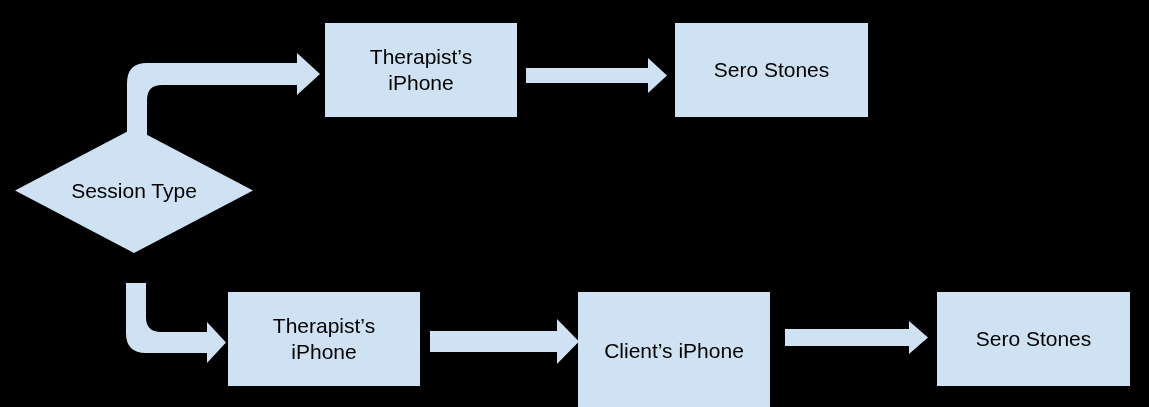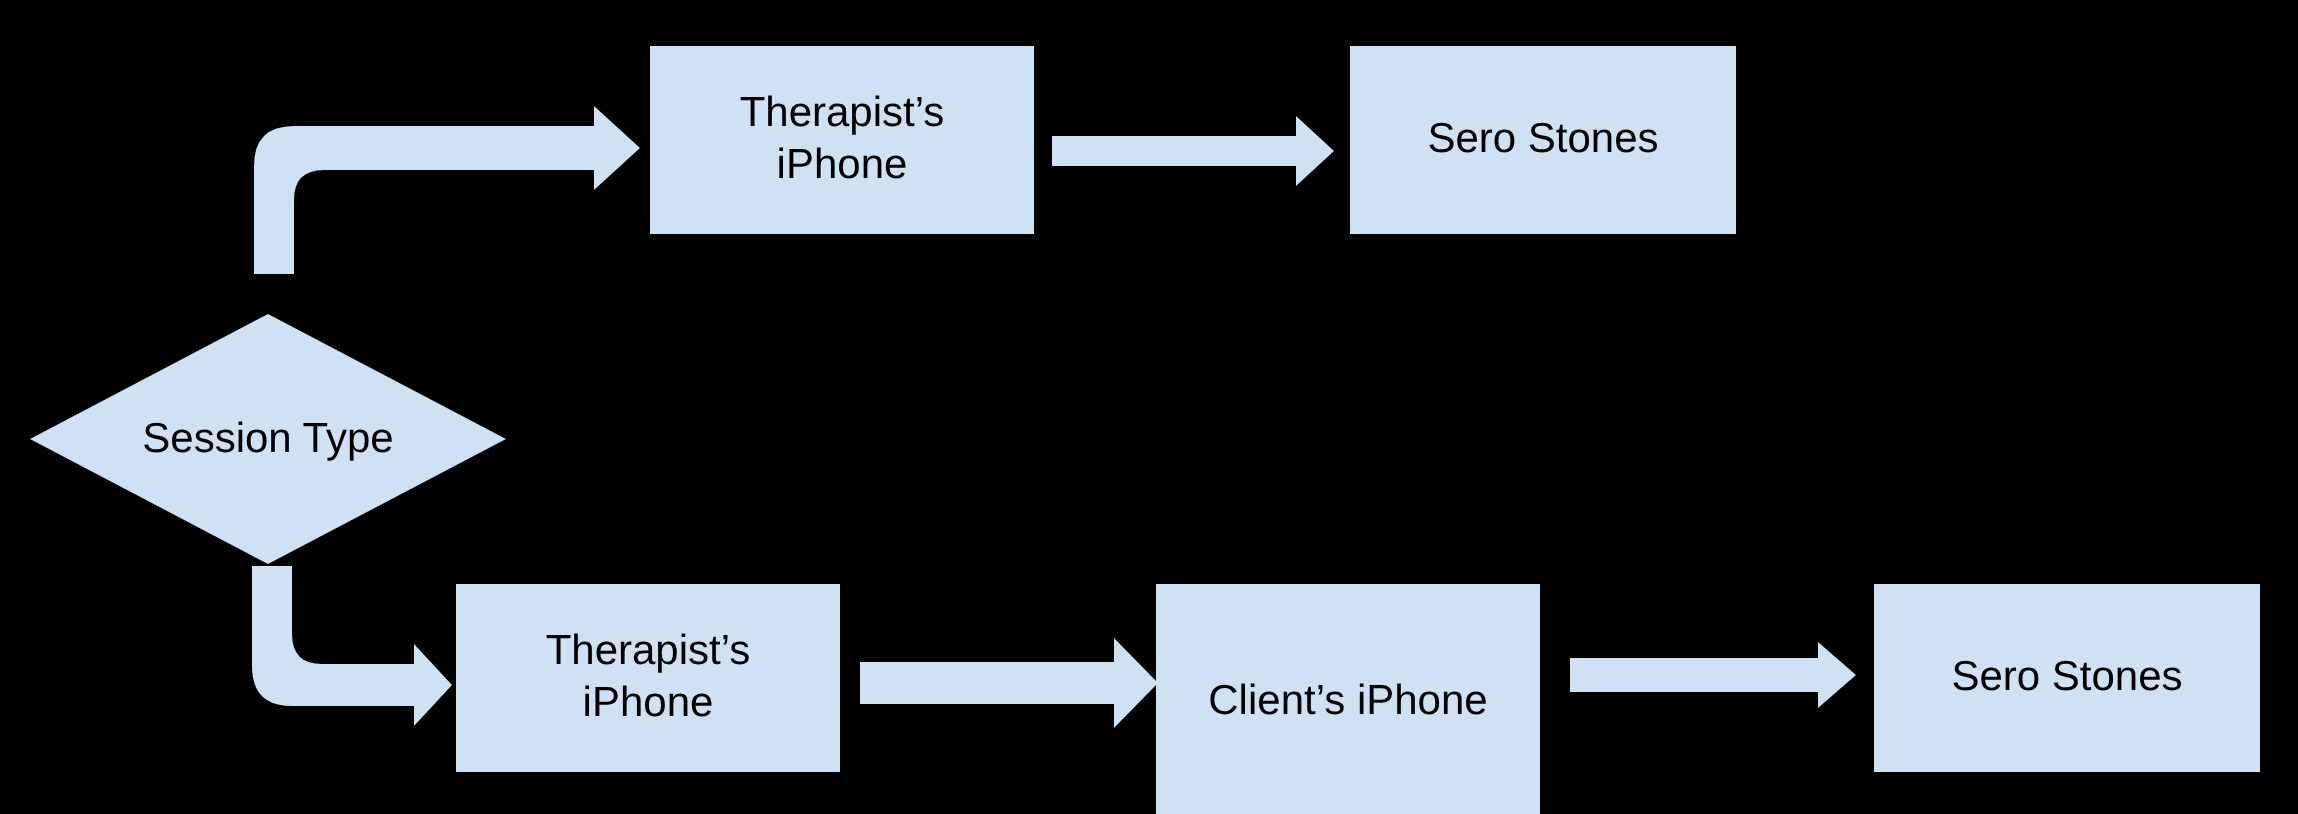"Session Type" #node-decision { top: 157px -> 128px }
